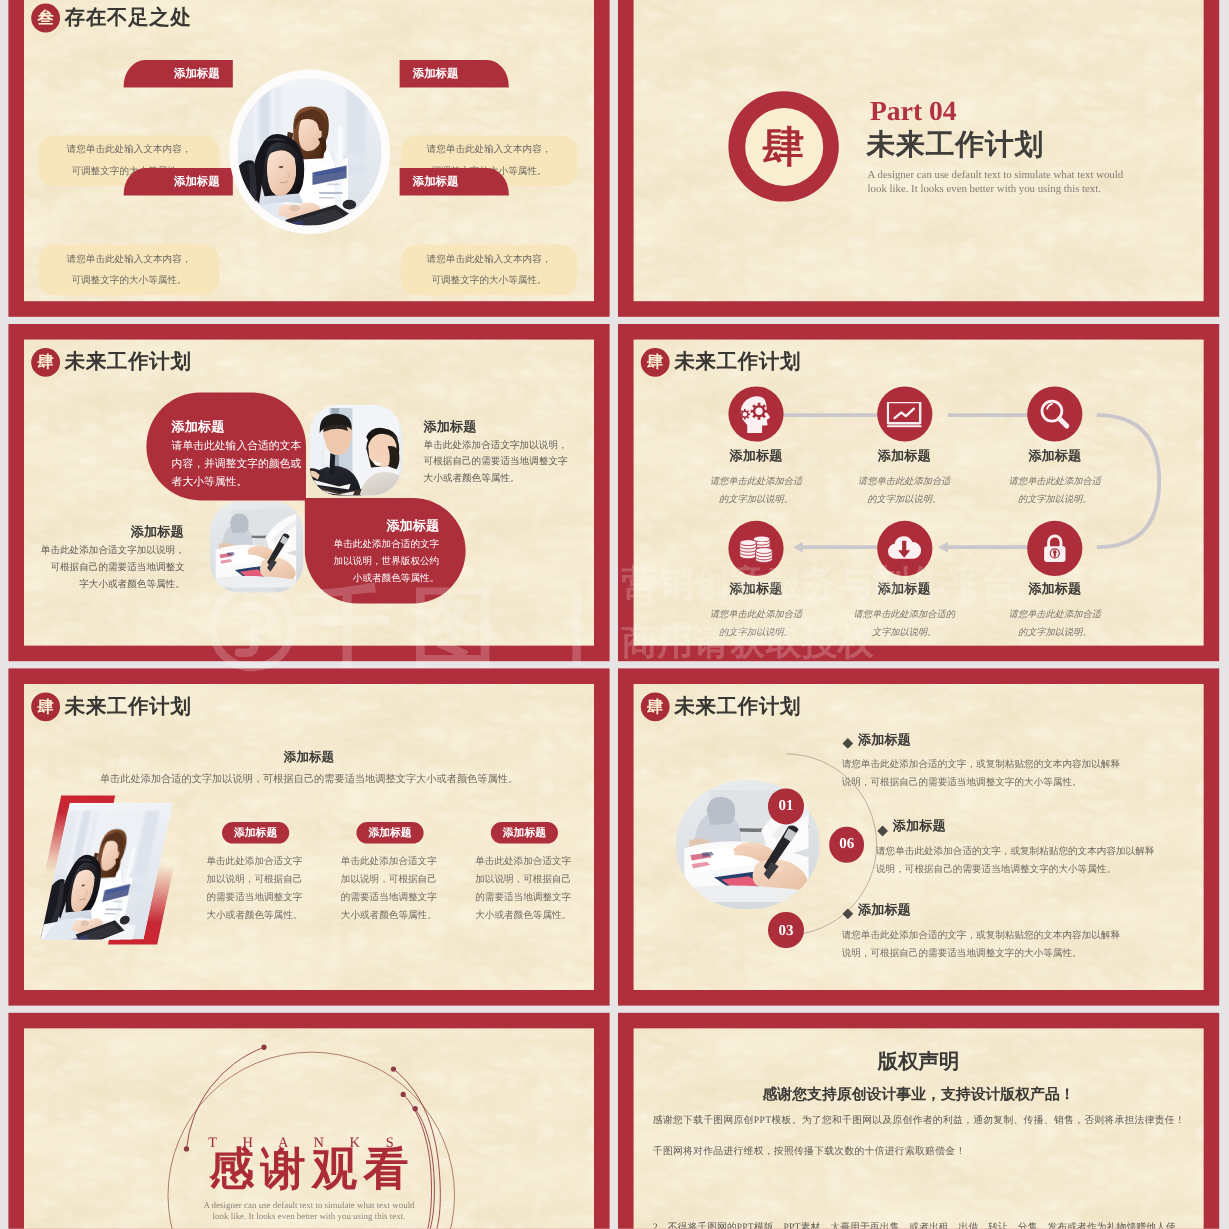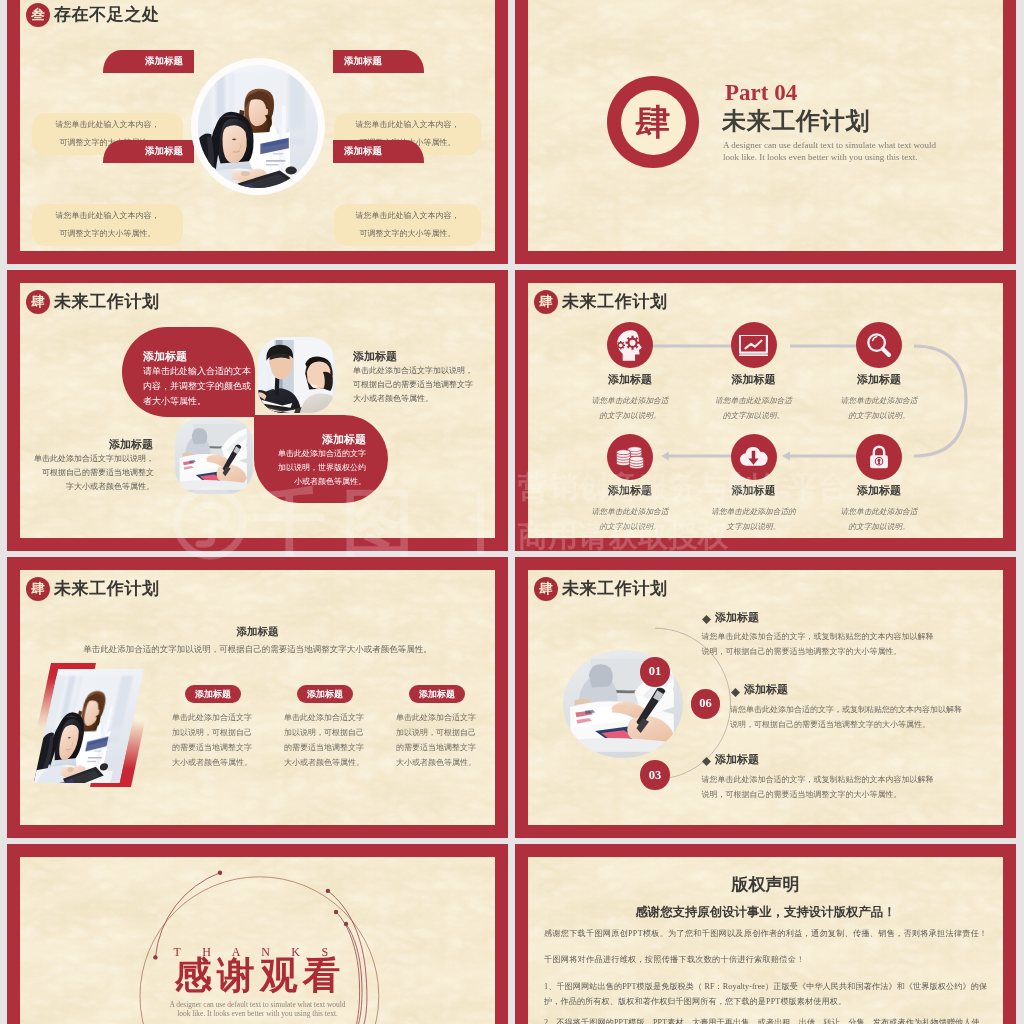"1、千图网网站出售的PPT模版是免版税类（" div.cp-p { html: <div>1、千图网网站出售的PPT模版是免版税类（ RF：Royalty-free）正版受《中华人民共和国著作法》和《世界版权公约》的保护，作品的所有权、版权和著作权归千图网所有，您下载的是PPT模版素材使用权。</div> -> none }
